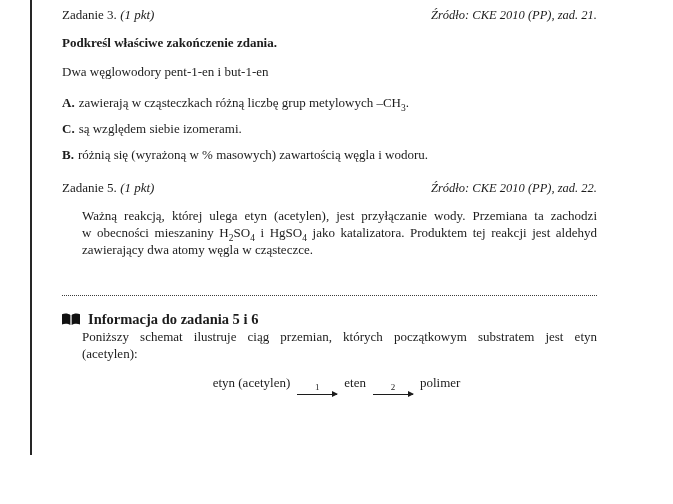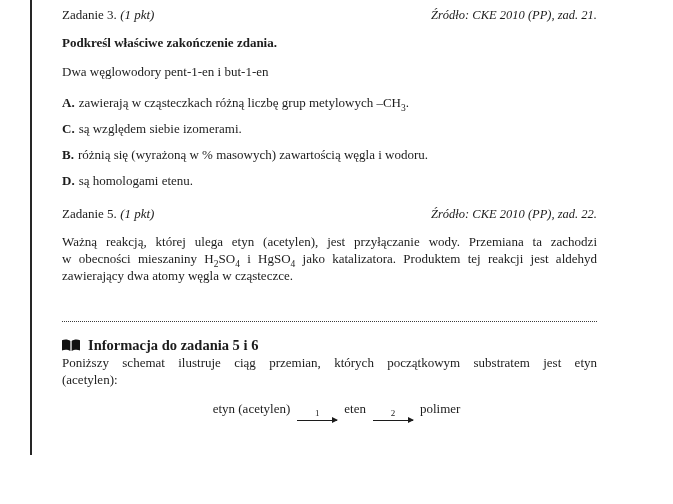"D. są homologami etenu." div.option { html: <div> <span>D.</span><span>są homologami etenu.</span> </div> -> none }
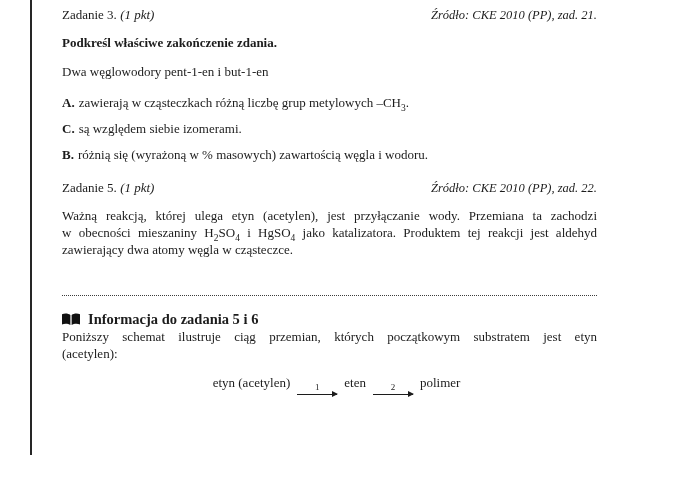"Ważną reakcją, której ulega etyn" .jpara .tline { margin-left: none -> 20px }
